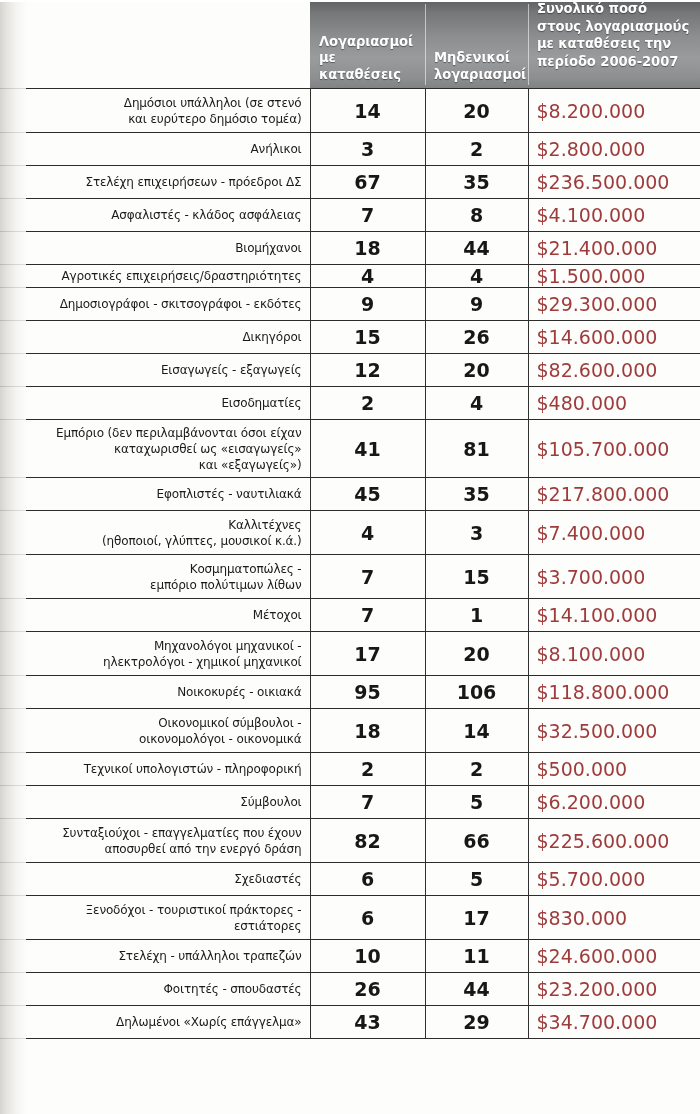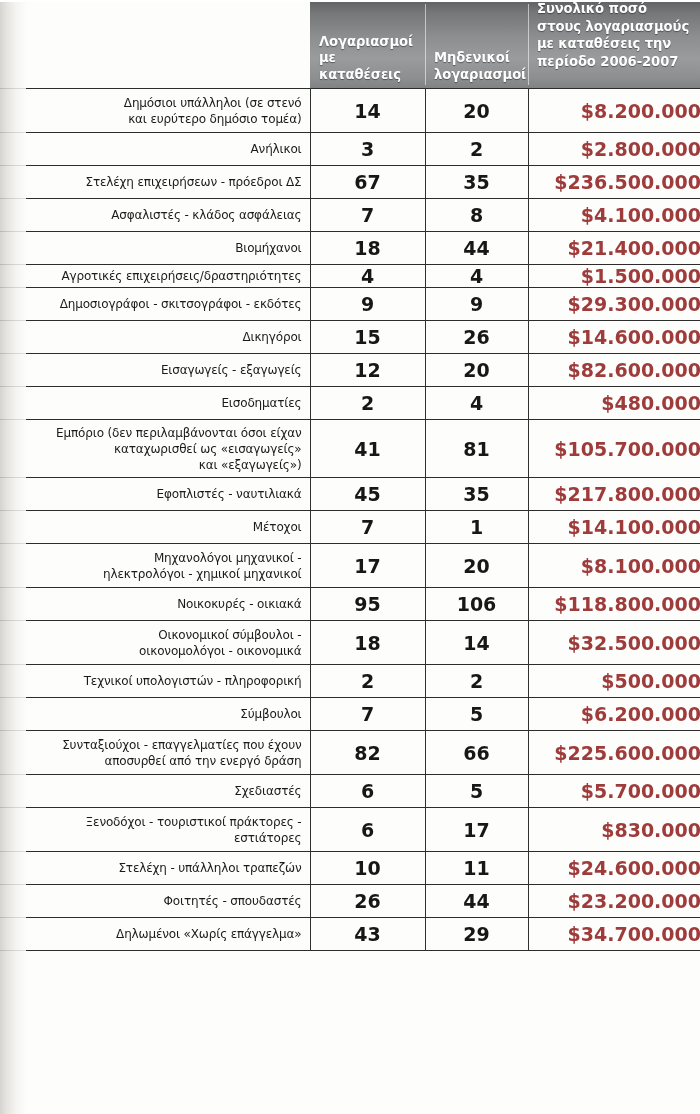"$8.200.000" td.cell-total { font-weight: bold -> normal; text-align: right -> left }
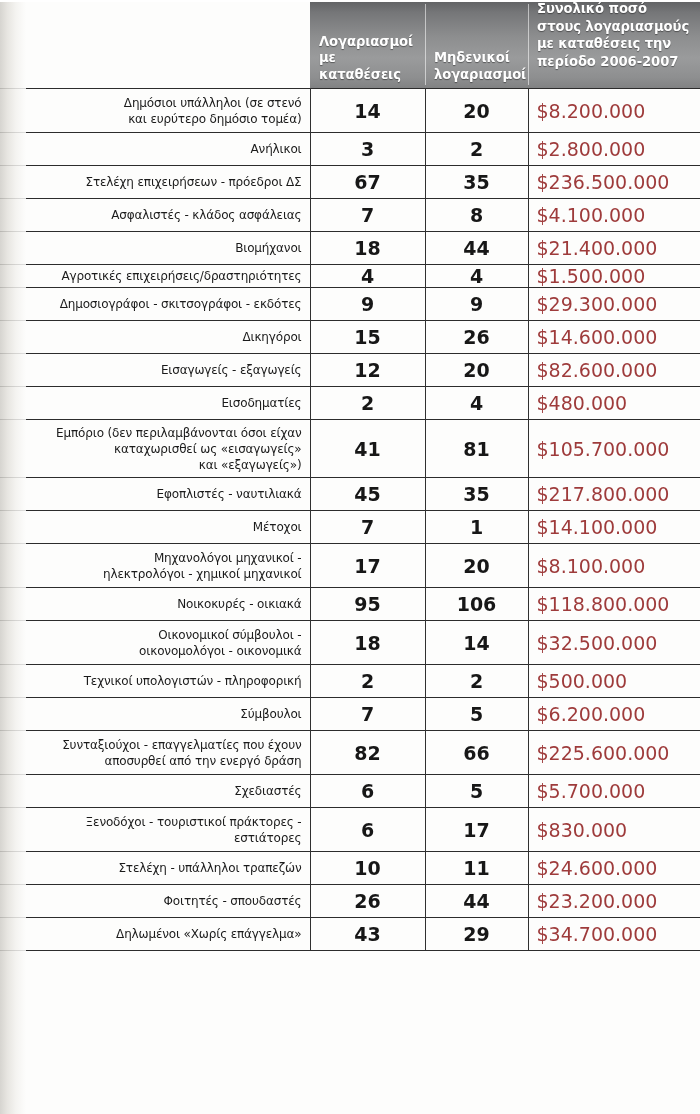"Καλλιτέχνες" tr { html: none -> <tr> <td> <span>Καλλιτέχνες</span> <span>(ηθοποιοί, γλύπτες, μουσικοί κ.ά.)</span> </td> <td>4</td> <td>3</td> <td><span>$7.400.000</span></td> </tr> }
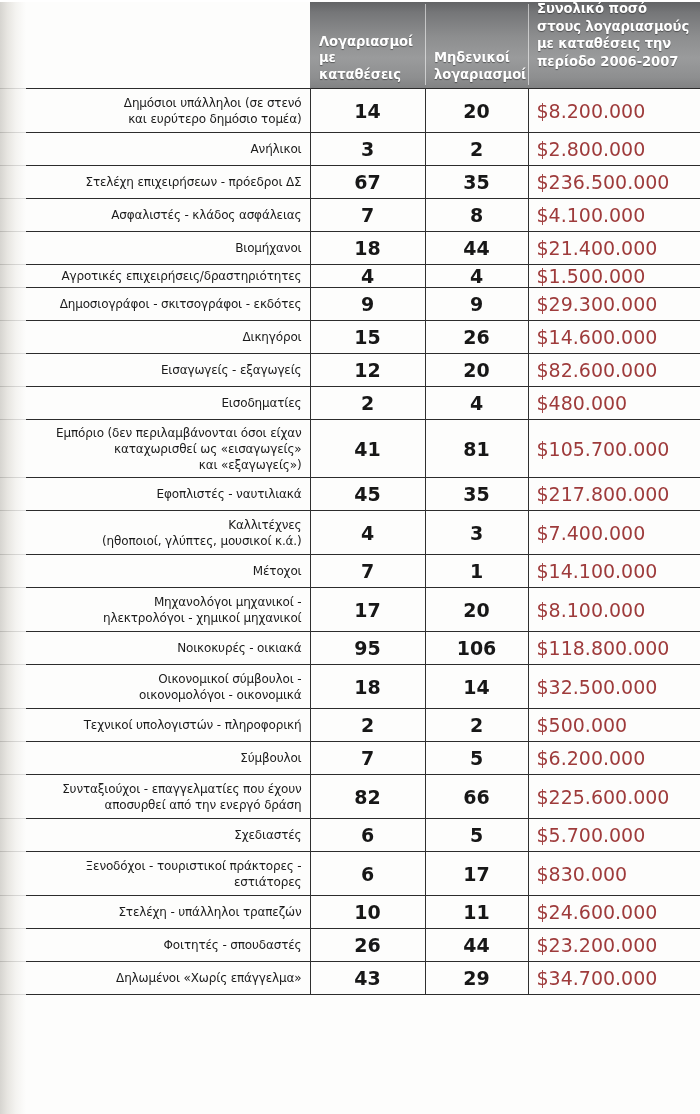"Κοσμηματοπώλες -" tr { html: none -> <tr> <td> <span>Κοσμηματοπώλες -</span> <span>εμπόριο πολύτιμων λίθων</span> </td> <td>7</td> <td>15</td> <td><span>$3.700.000</span></td> </tr> }
